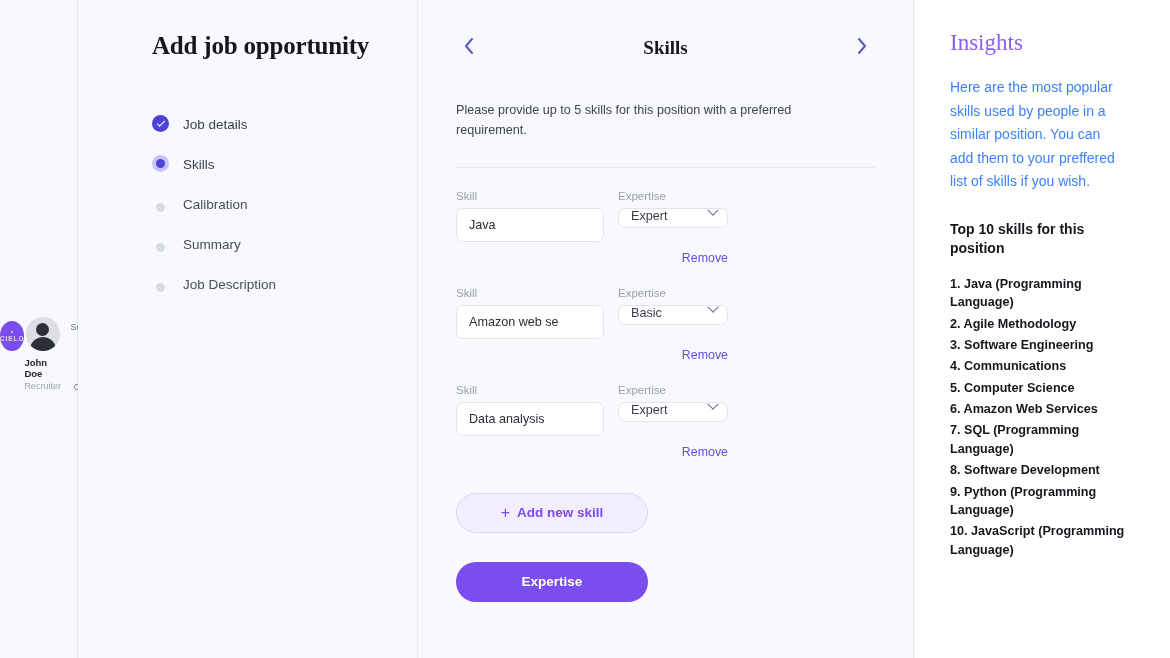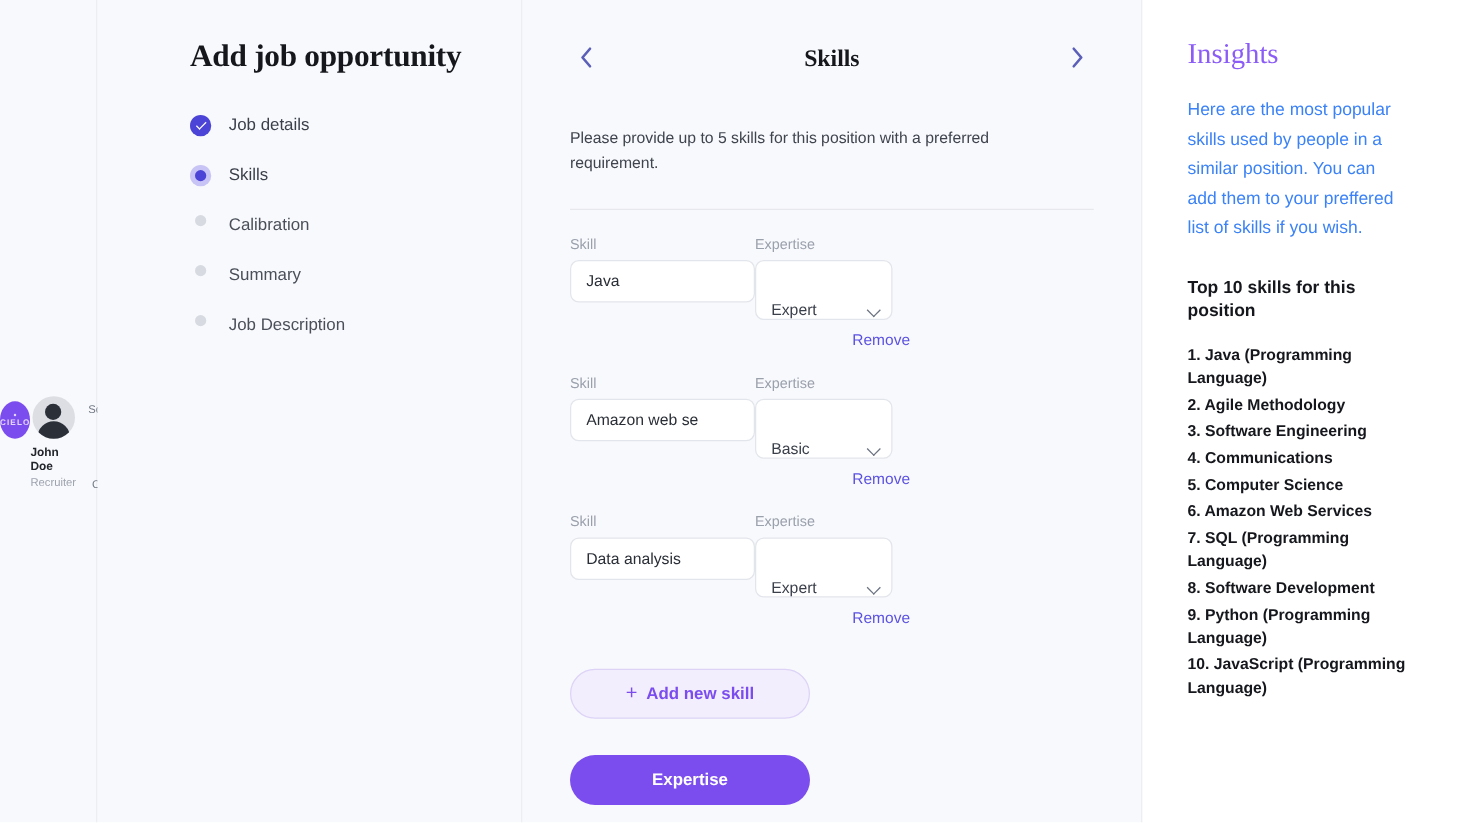"Job details" .step { align-items: flex-start -> flex-end }
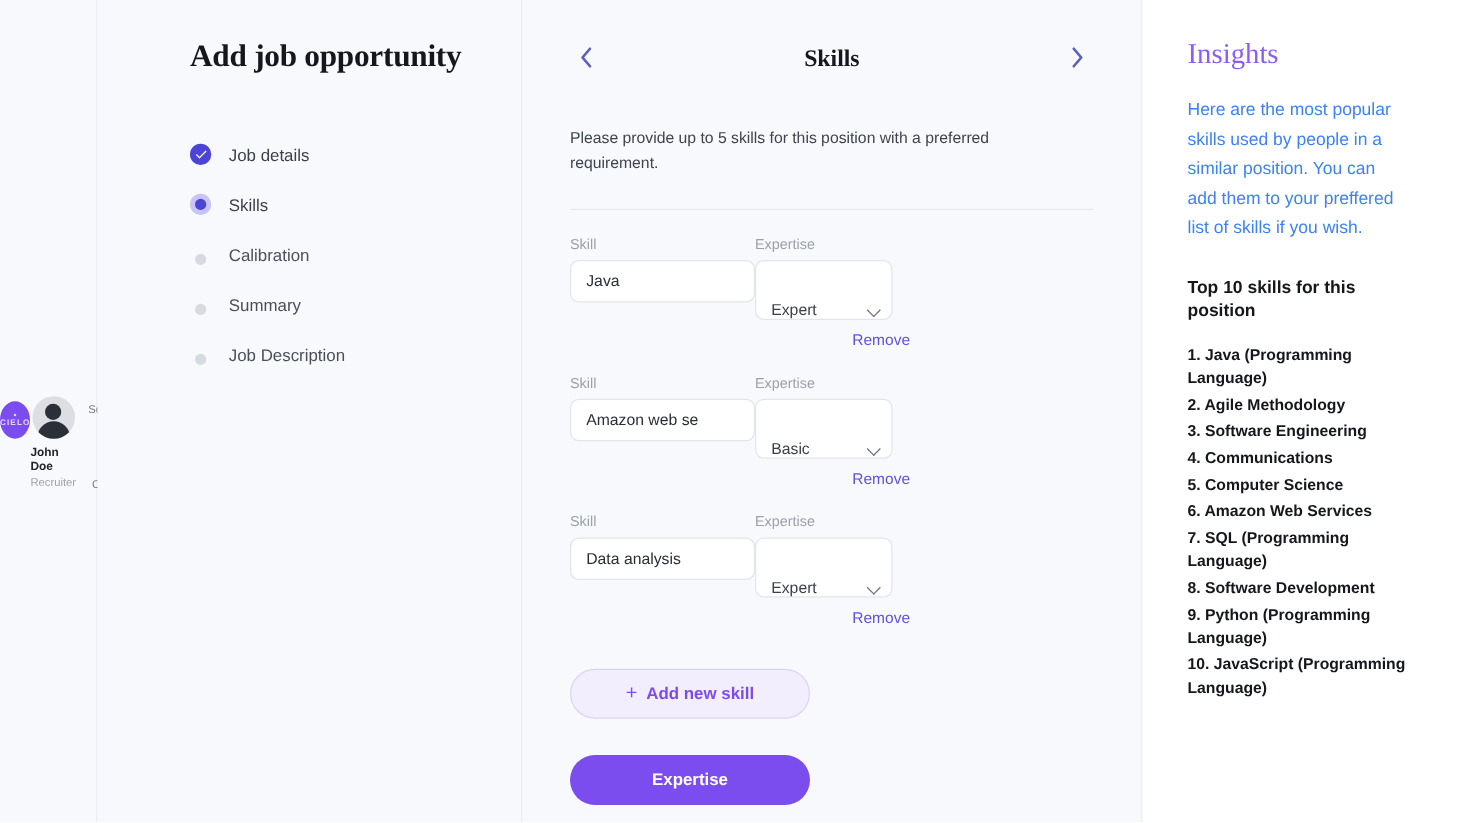"Skill" .srtop { gap: none -> 14px }
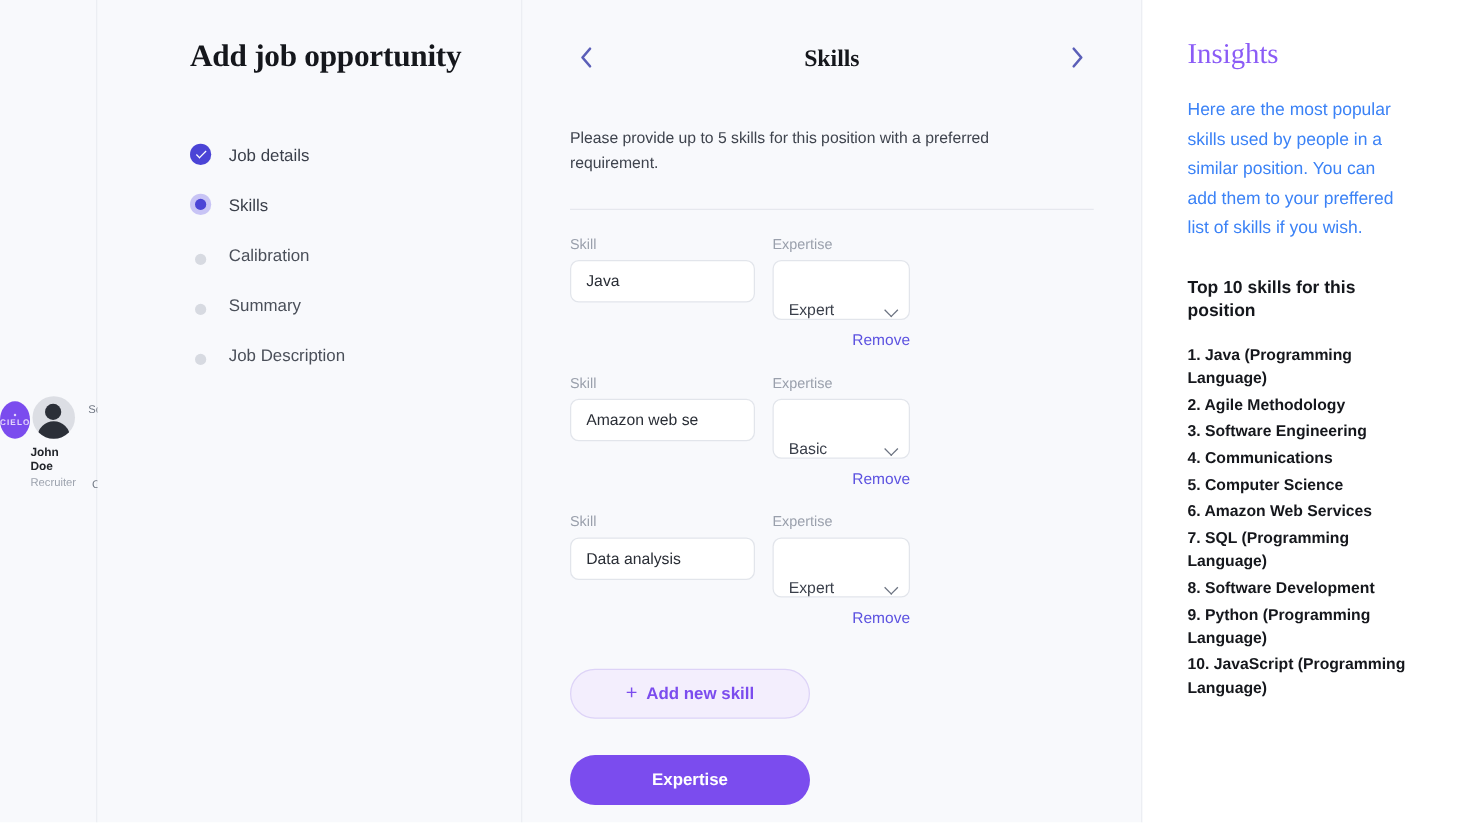"Expert" .fselect { align-items: flex-end -> flex-start; height: 48px -> 20px }
